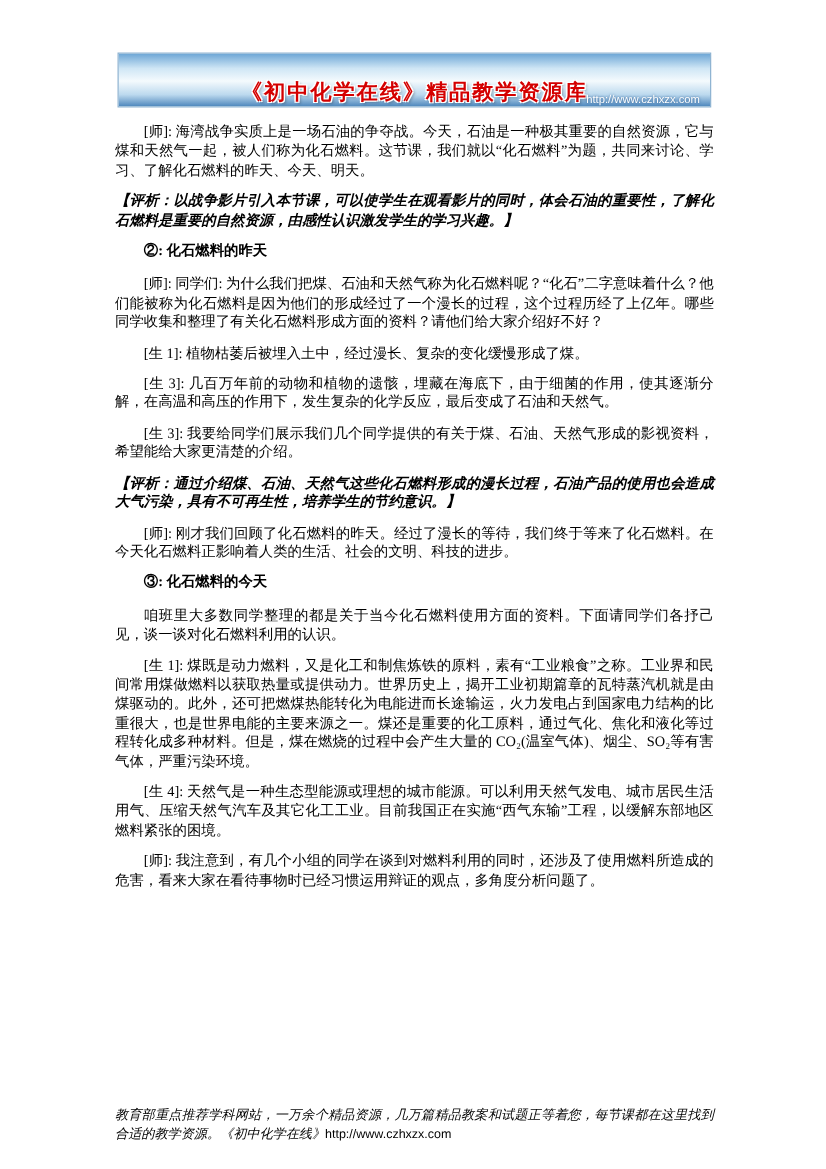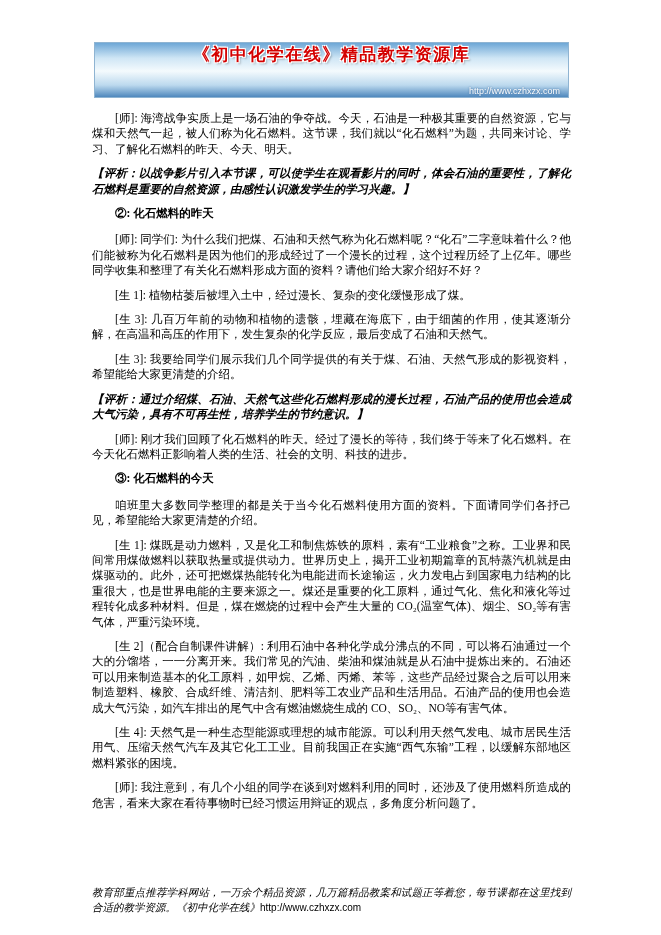"《初中化学在线》精品教学资源库" .banner { align-items: flex-start -> flex-end; height: 56px -> 44px }
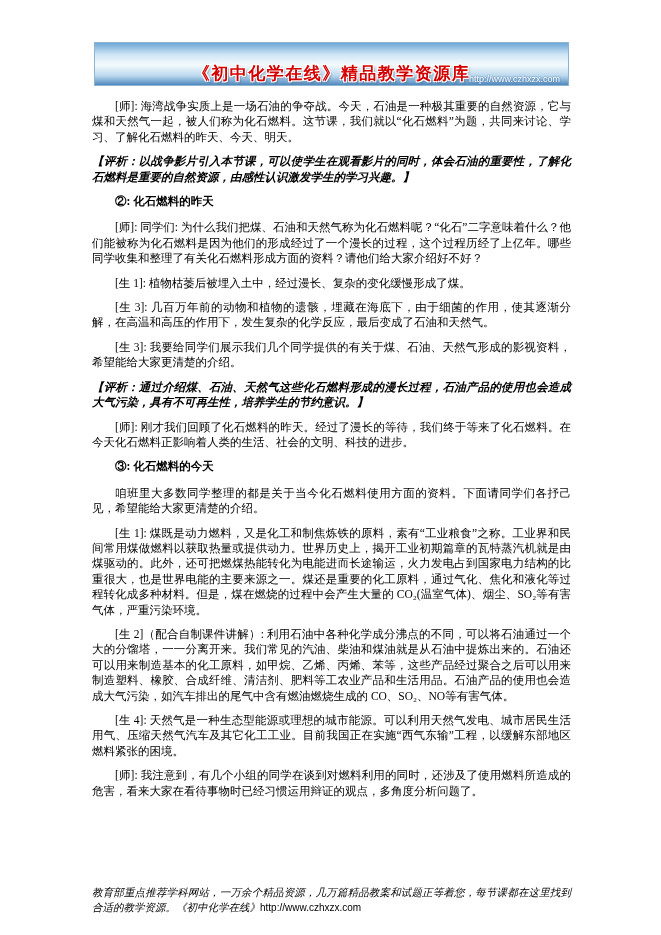"咱班里大多数同学整理的都是关于当今化石燃料使用方面的资料。下面请同学们各抒己见，" p.para { text: 希望能给大家更清楚的介绍 -> 谈一谈对化石燃料利用的认识 }
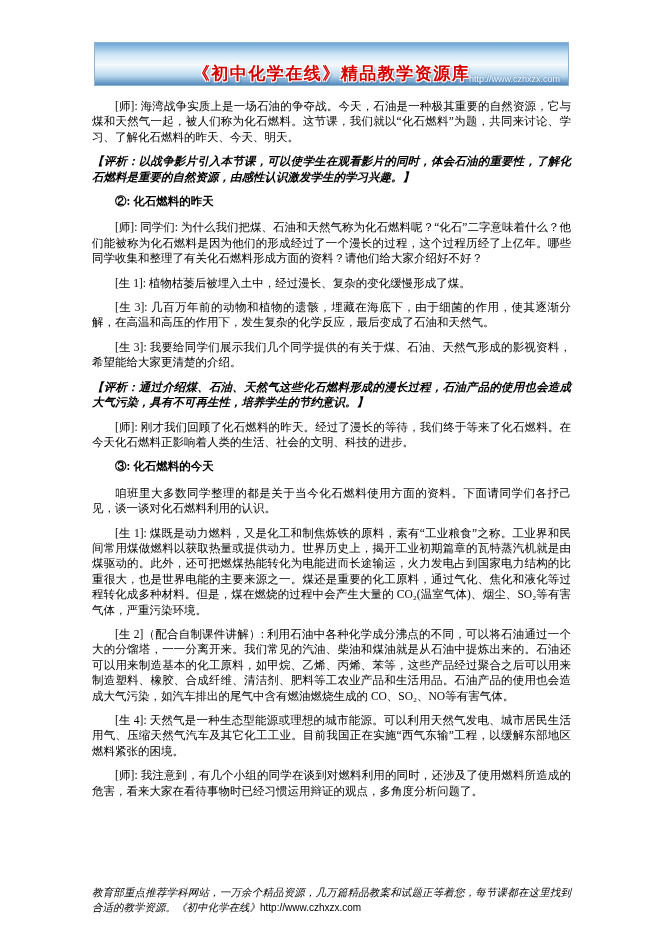"[生 2]（配合自制课件讲解）:" p.para { html: <p>[生 2]（配合自制课件讲解）: 利用石油中各种化学成分沸点的不同，可以将石油通过一个大的分馏塔，一一分离开来。我们常见的汽油、柴油和煤油就是从石油中提炼出来的。石油还可以用来制造基本的化工原料，如甲烷、乙烯、丙烯、苯等，这些产品经过聚合之后可以用来制造塑料、橡胶、合成纤维、清洁剂、肥料等工农业产品和生活用品。石油产品的使用也会造成大气污染，如汽车排出的尾气中含有燃油燃烧生成的 CO、SO₂、NO等有害气体。</p> -> none }
